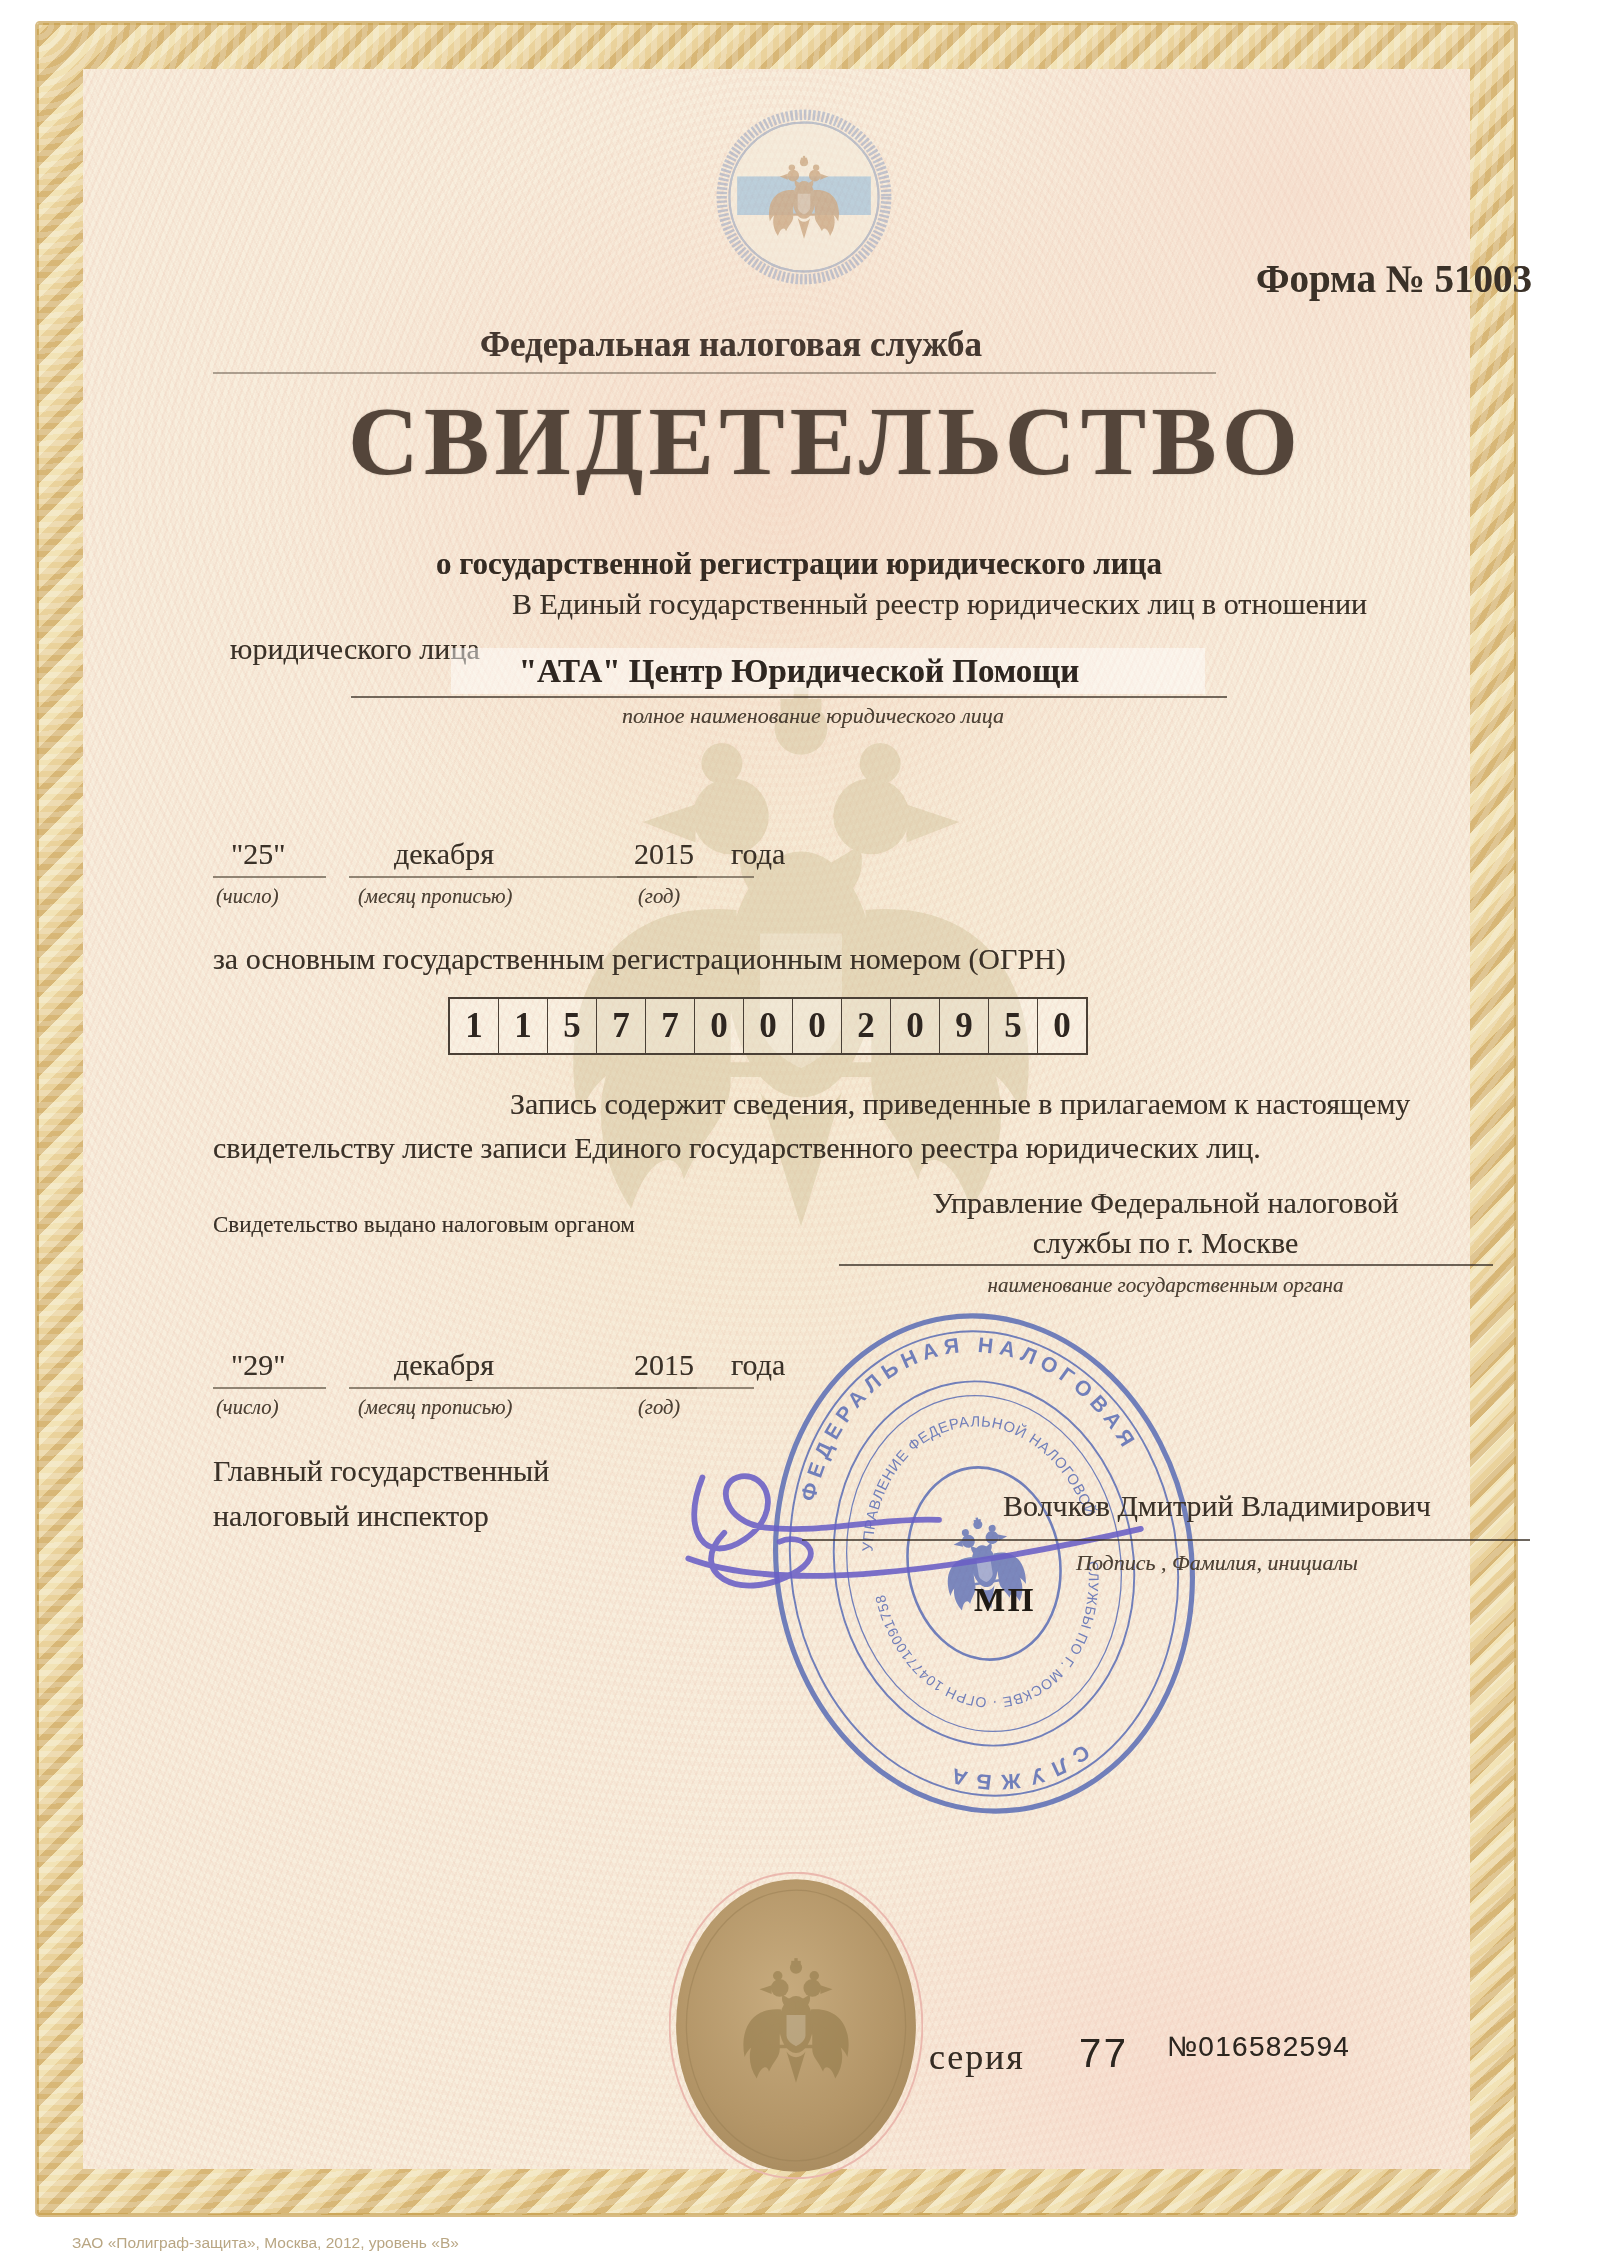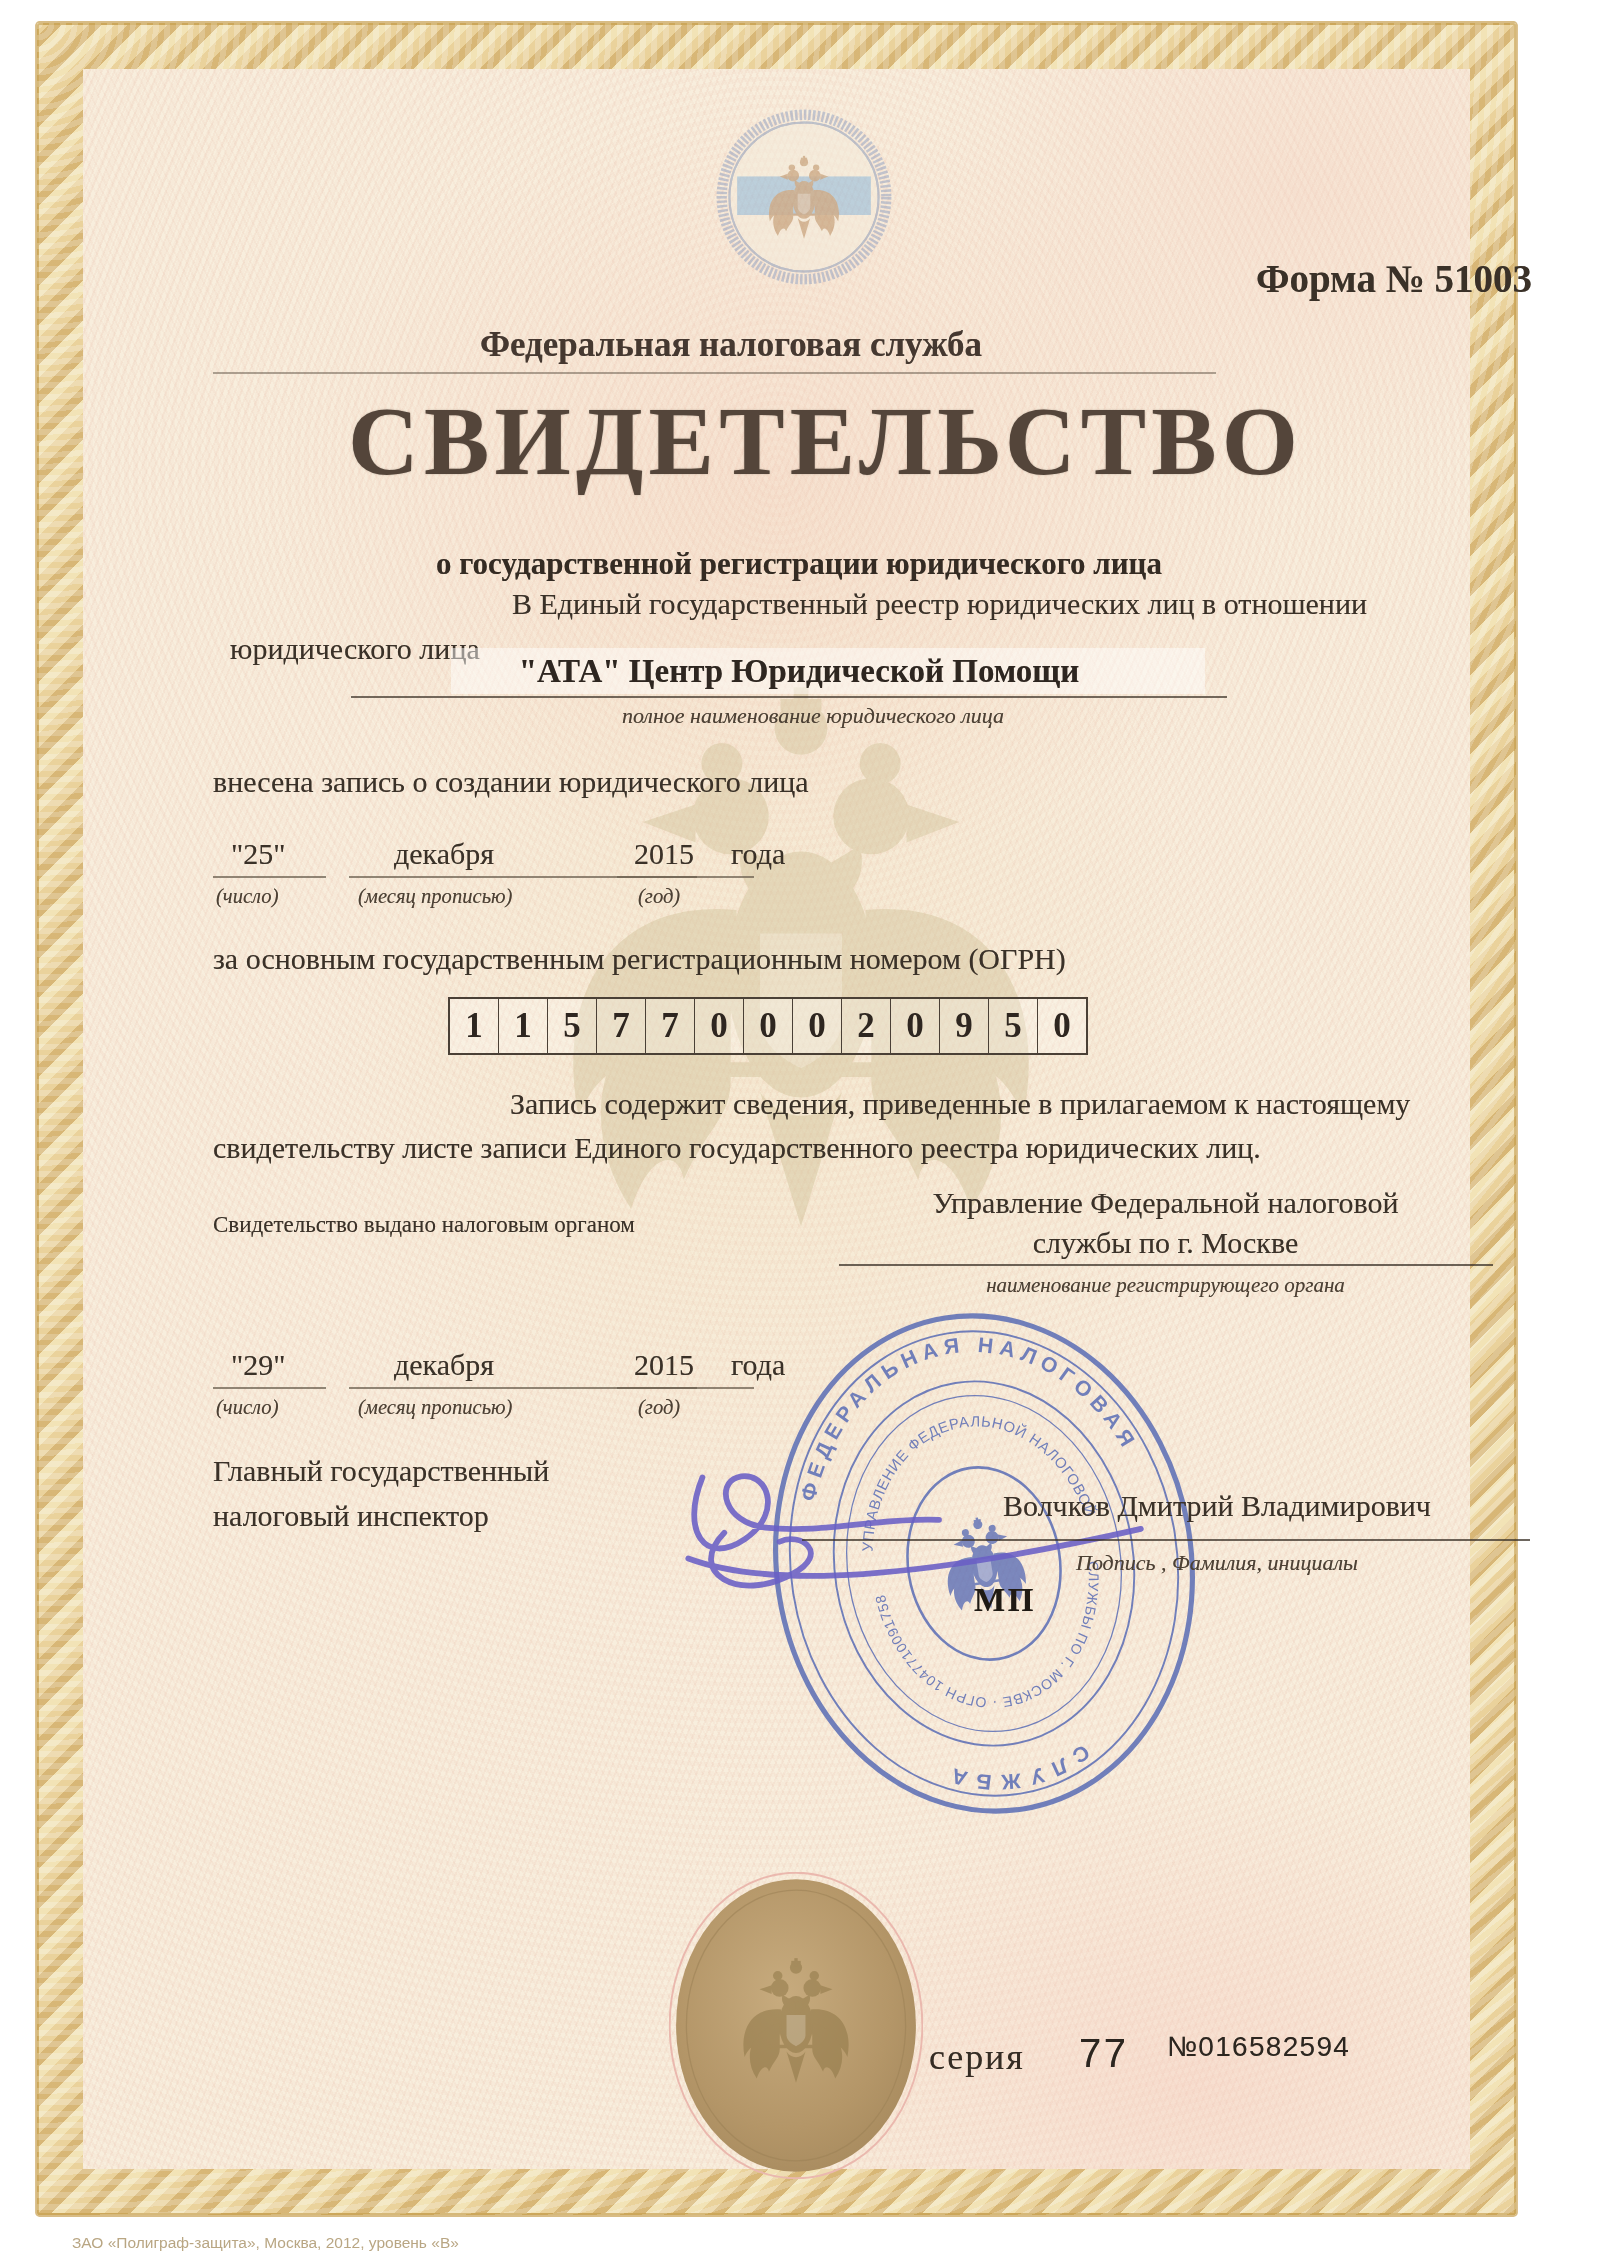"внесена запись о создании юридического" div.t { html: <div>внесена запись о создании юридического лица</div> -> none }
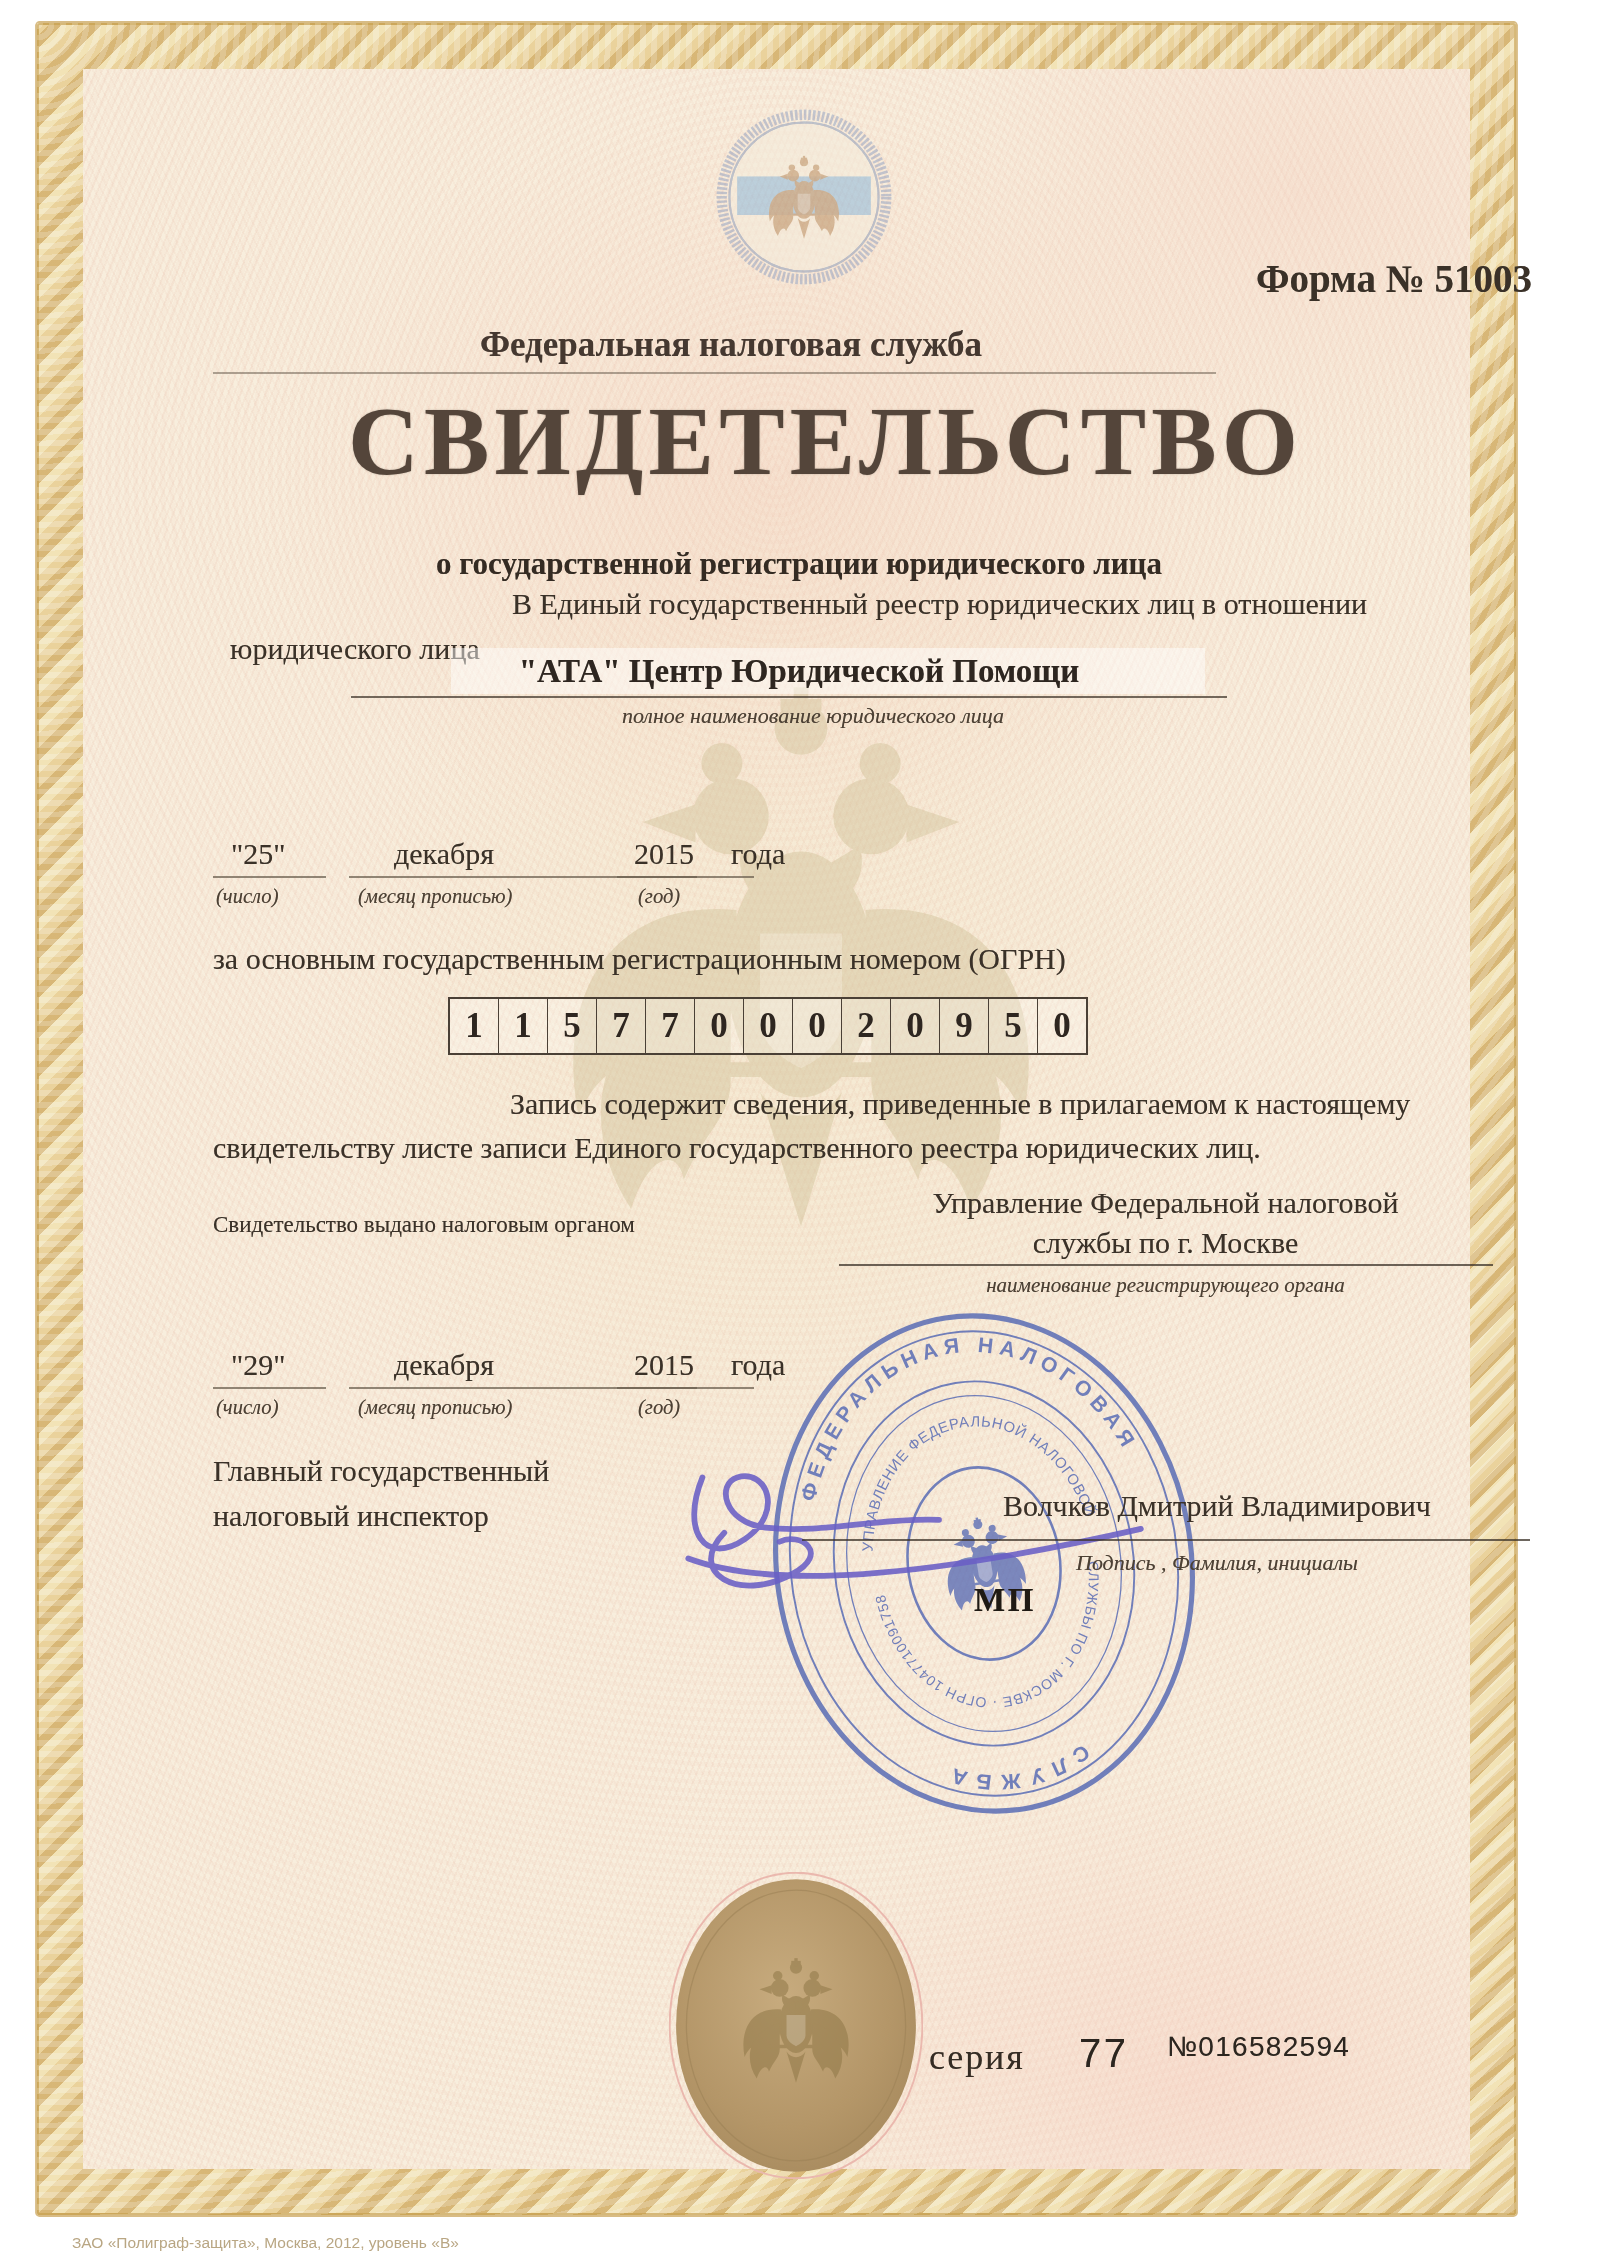"наименование регистрирующего органа" div.t { text: регистрирующего -> государственным }
